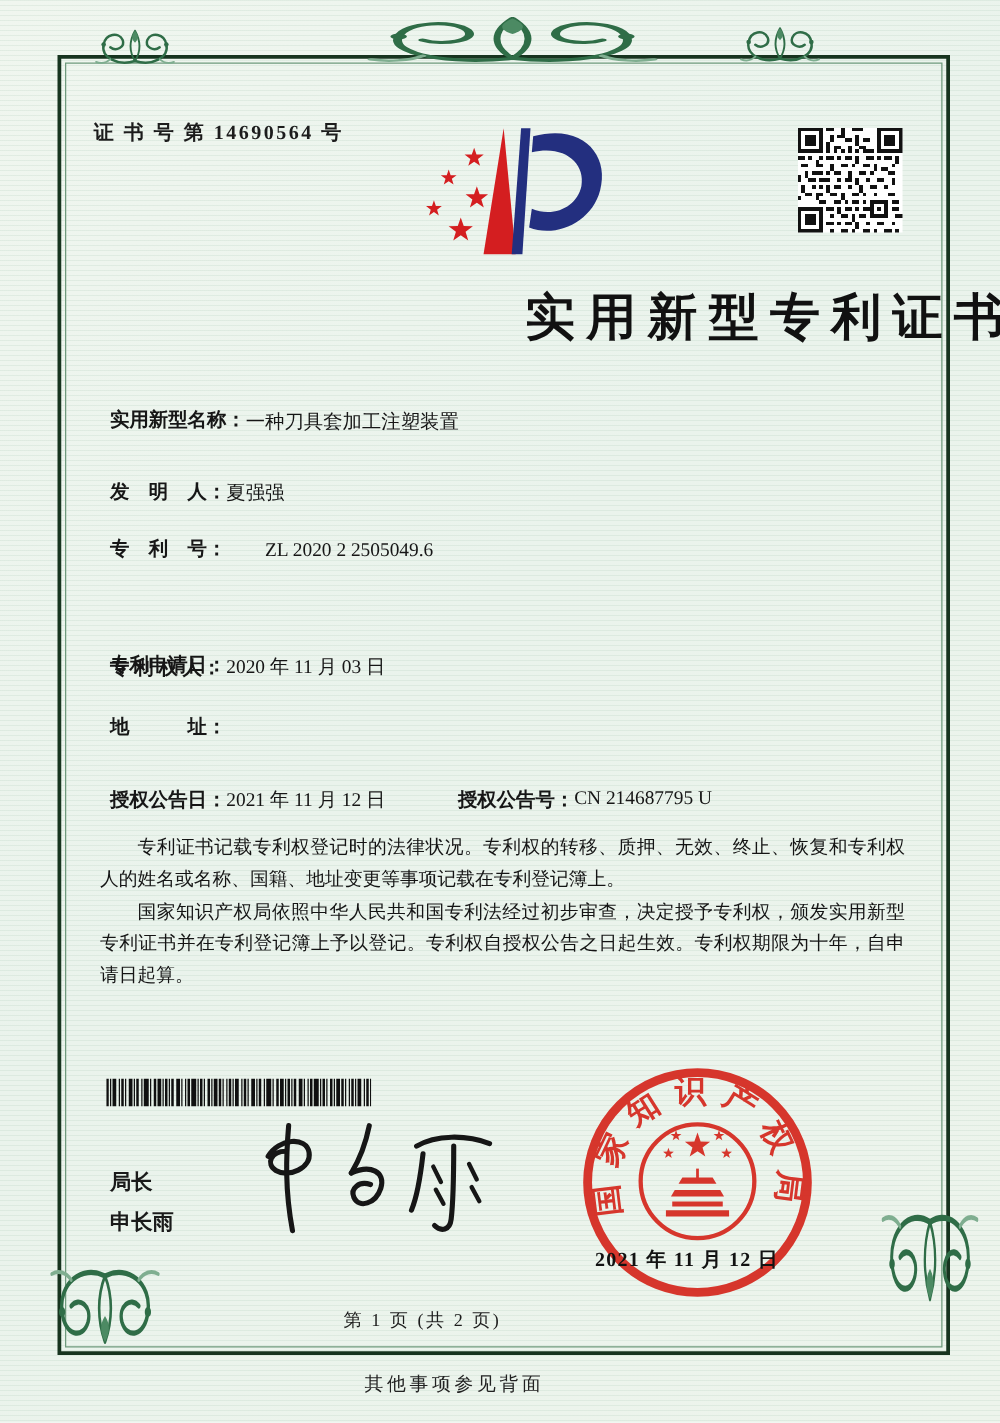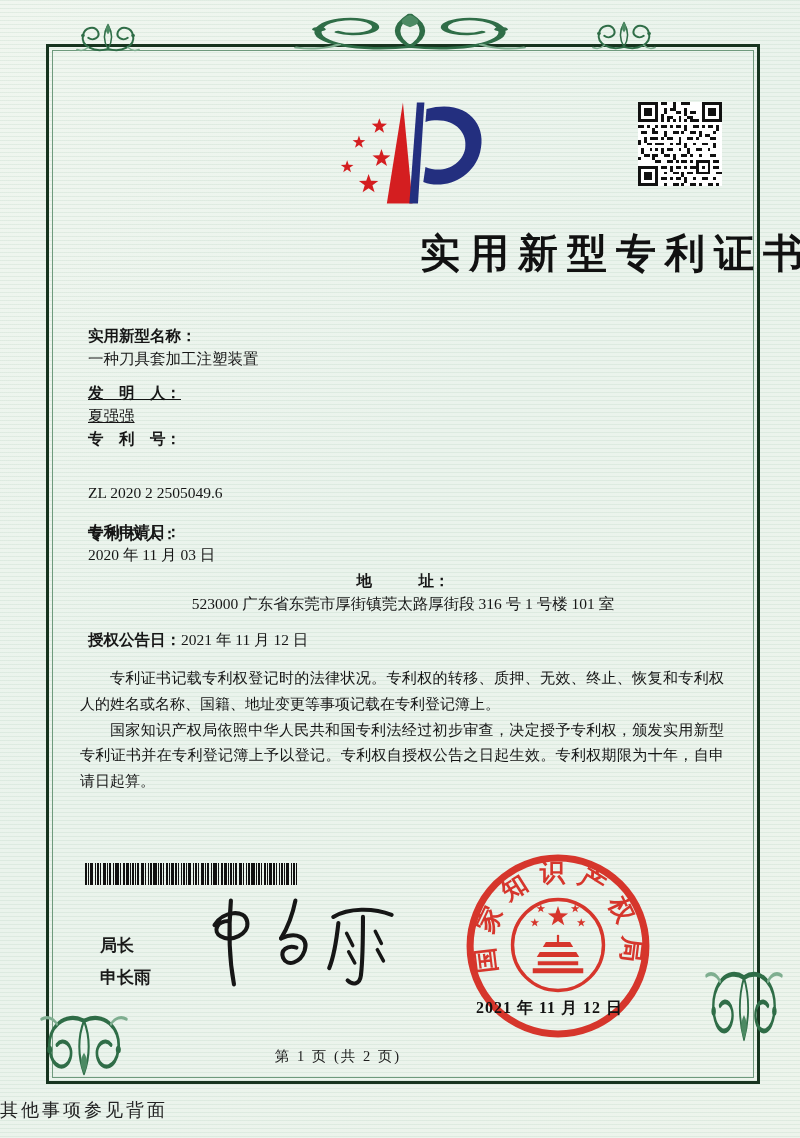"证 书 号 第 14690564" div.txt { html: none -> <div>证 书 号 第 14690564 号</div> }
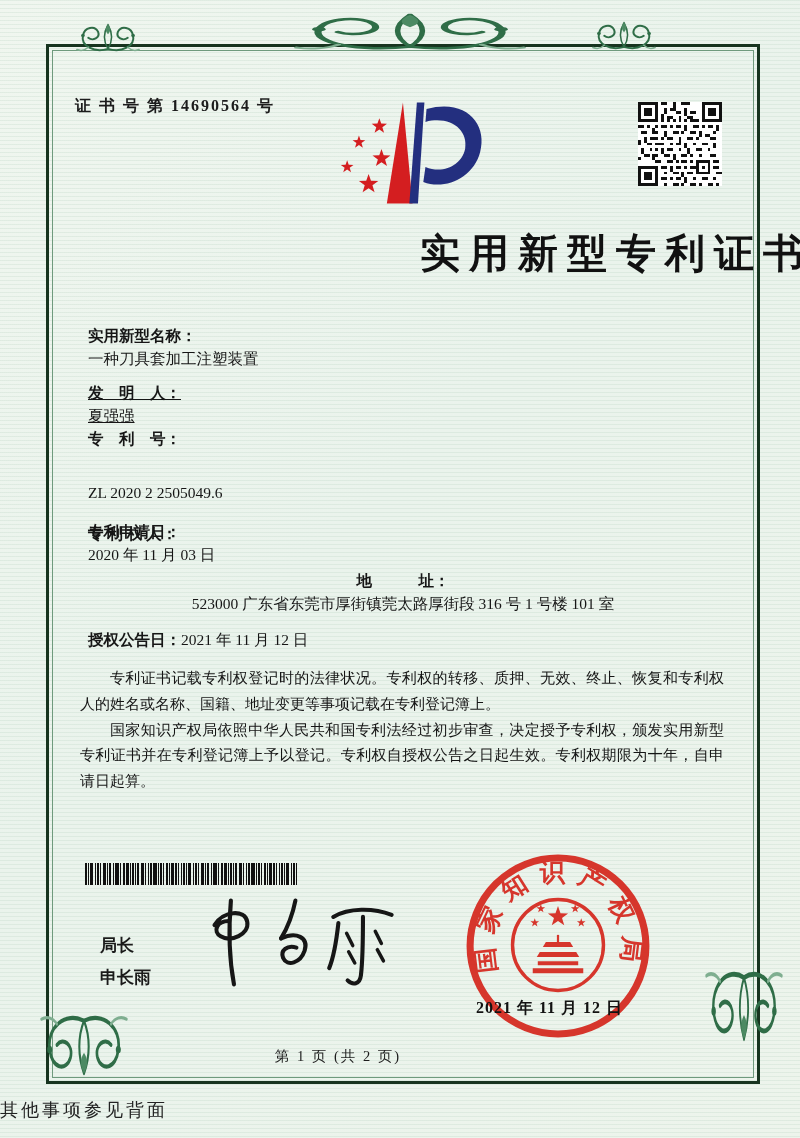"实用新型名称：" .field { flex-direction: column -> none }
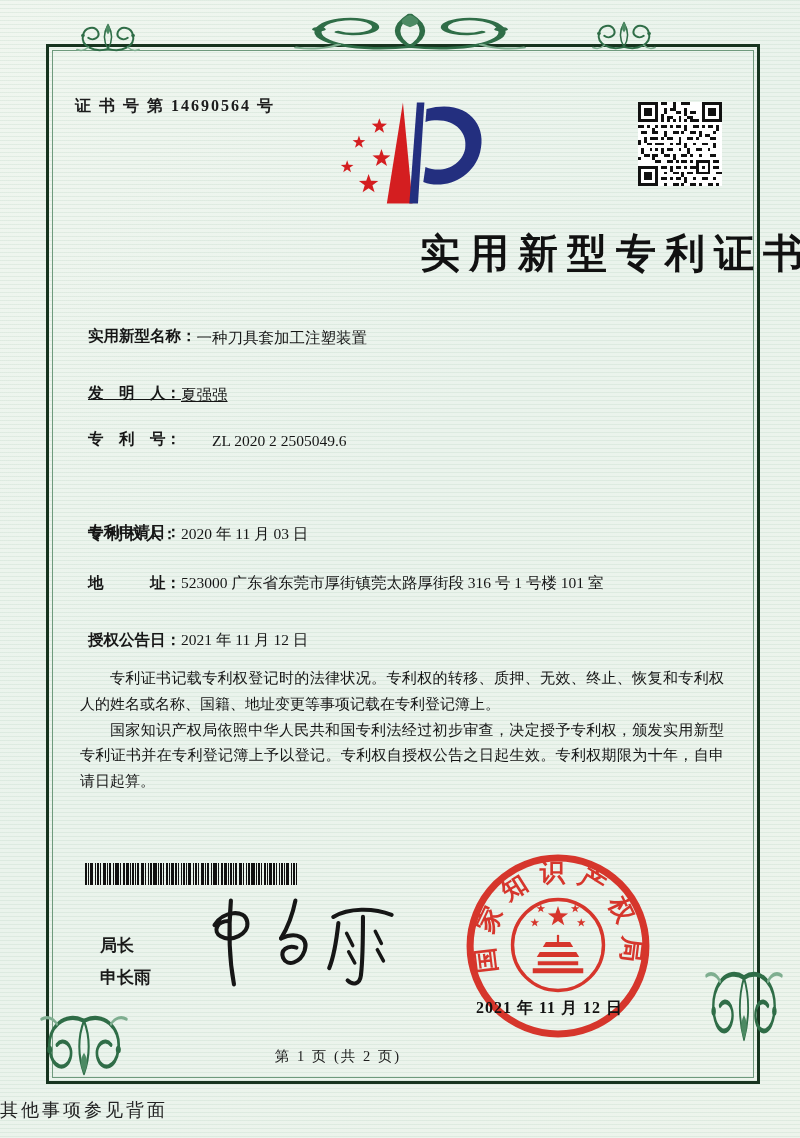"发 明 人：" .f1 { text-decoration: underline -> none }
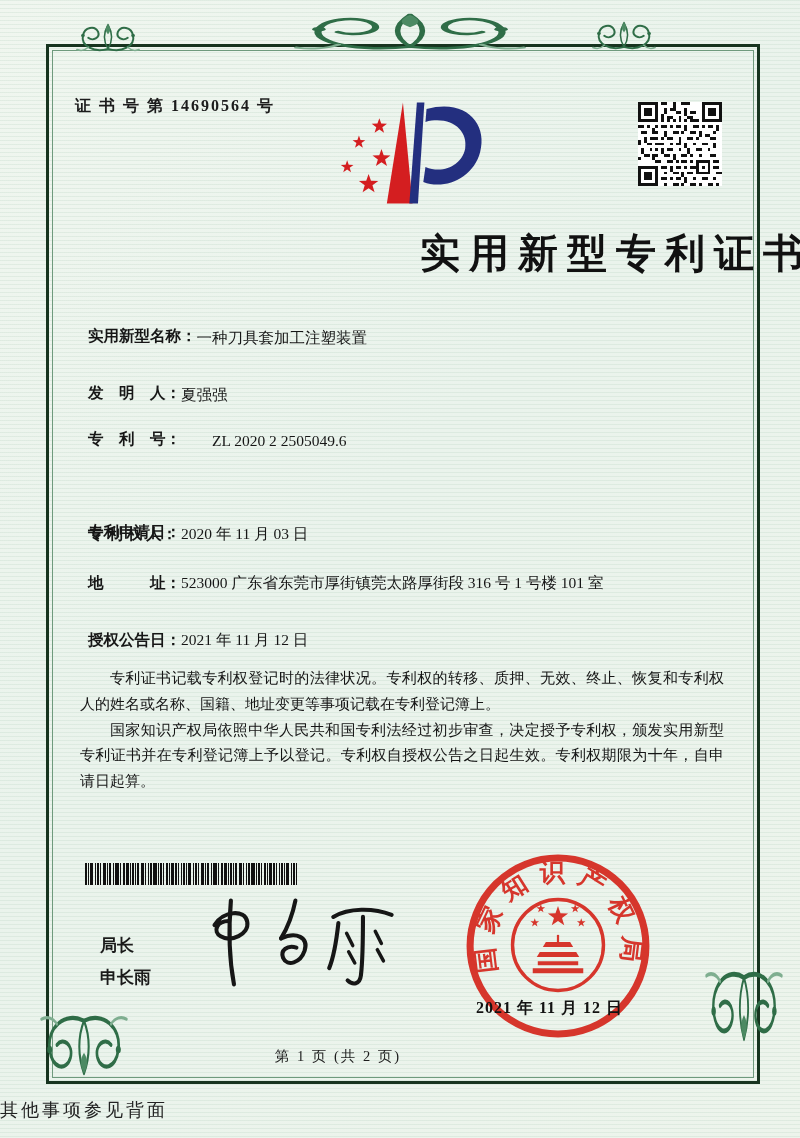"523000 广东省东莞市厚街镇莞太路厚街段 316 号 1" span.value { html: <span>523000 广东省东莞市厚街镇莞太路厚街段 316 号 1 号楼 101 室</span> -> none }
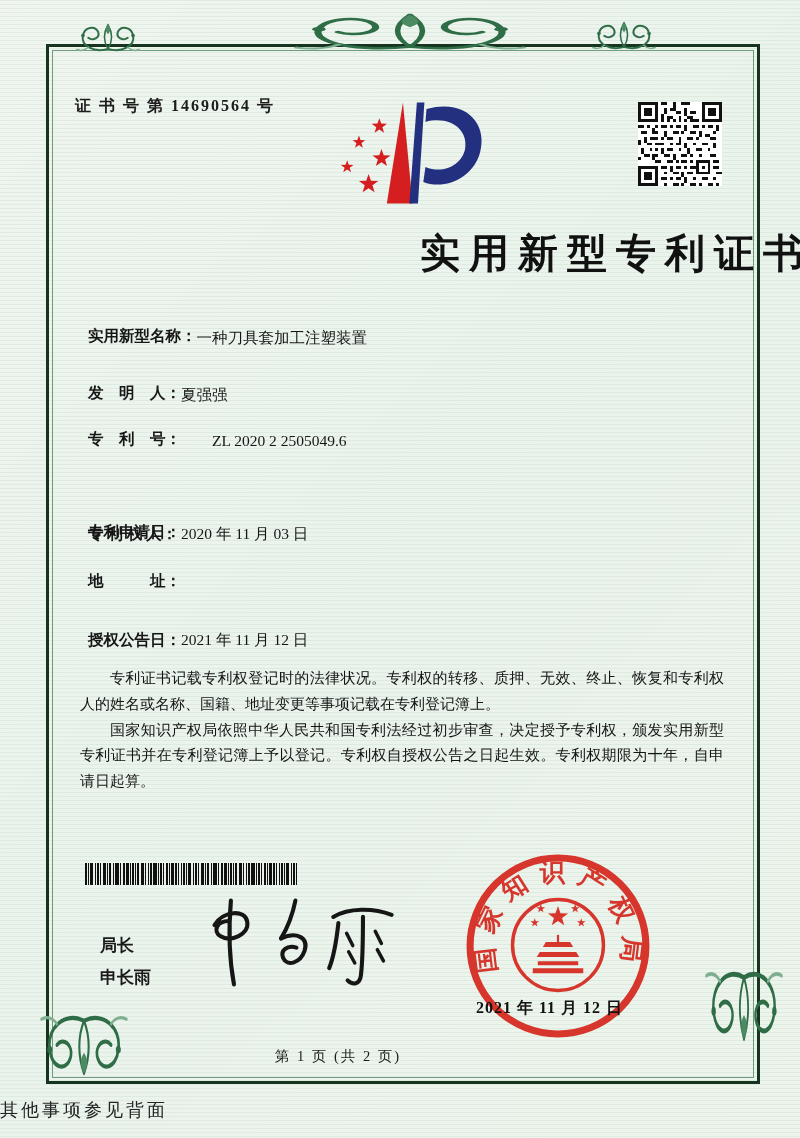"授权公告号：" span.pair { html: none -> <span> <span>授权公告号：</span> <span>CN 214687795 U</span> </span> }
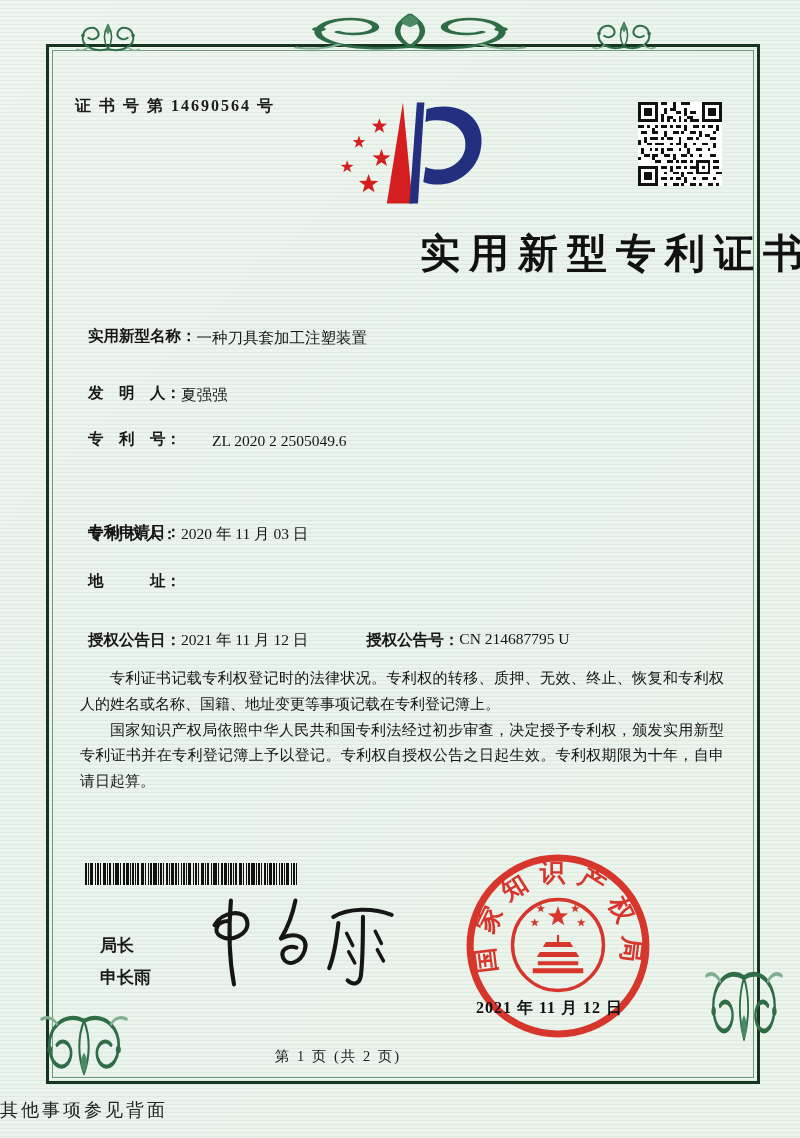"局长" .director { left: 100px -> 88px }
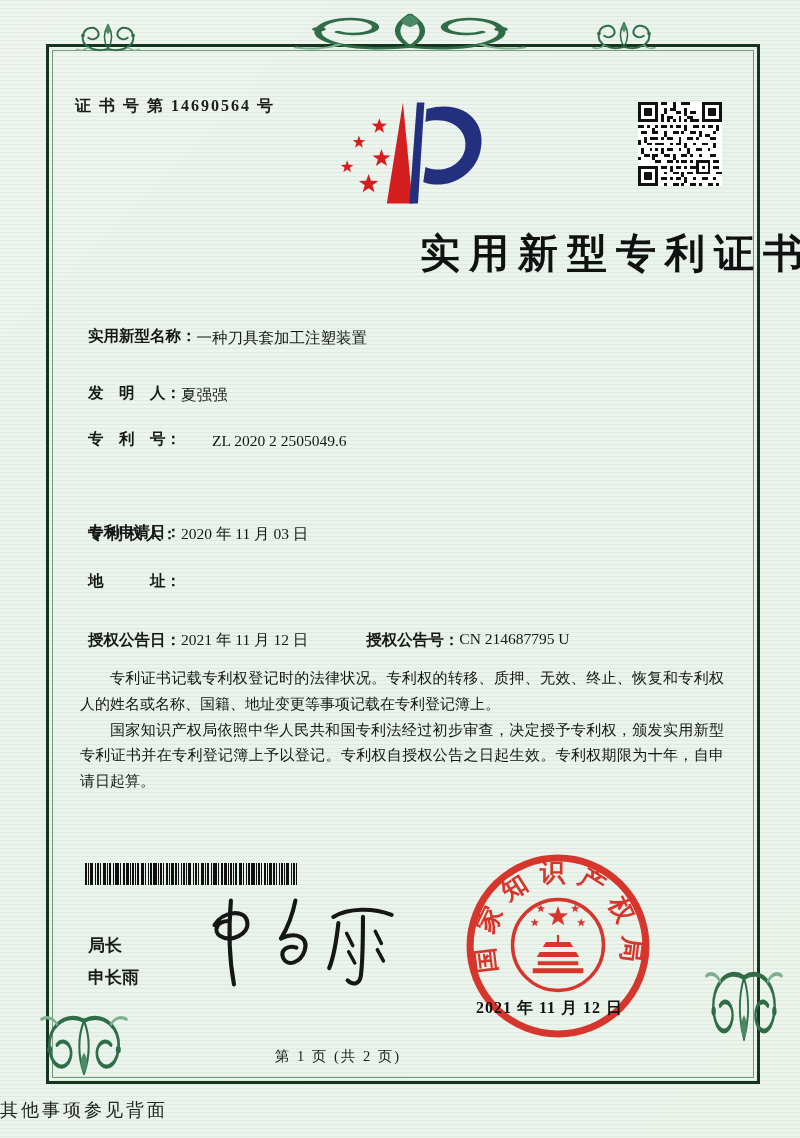"其他事项参见背面" .back-note { font-size: 18px -> 15px; text-align: none -> center }
